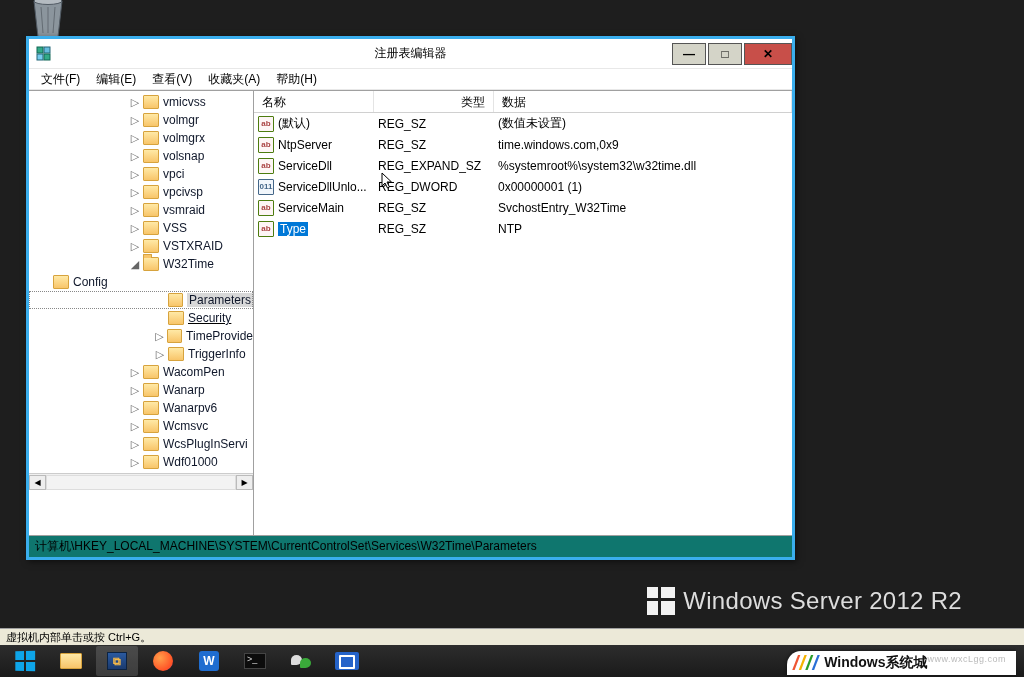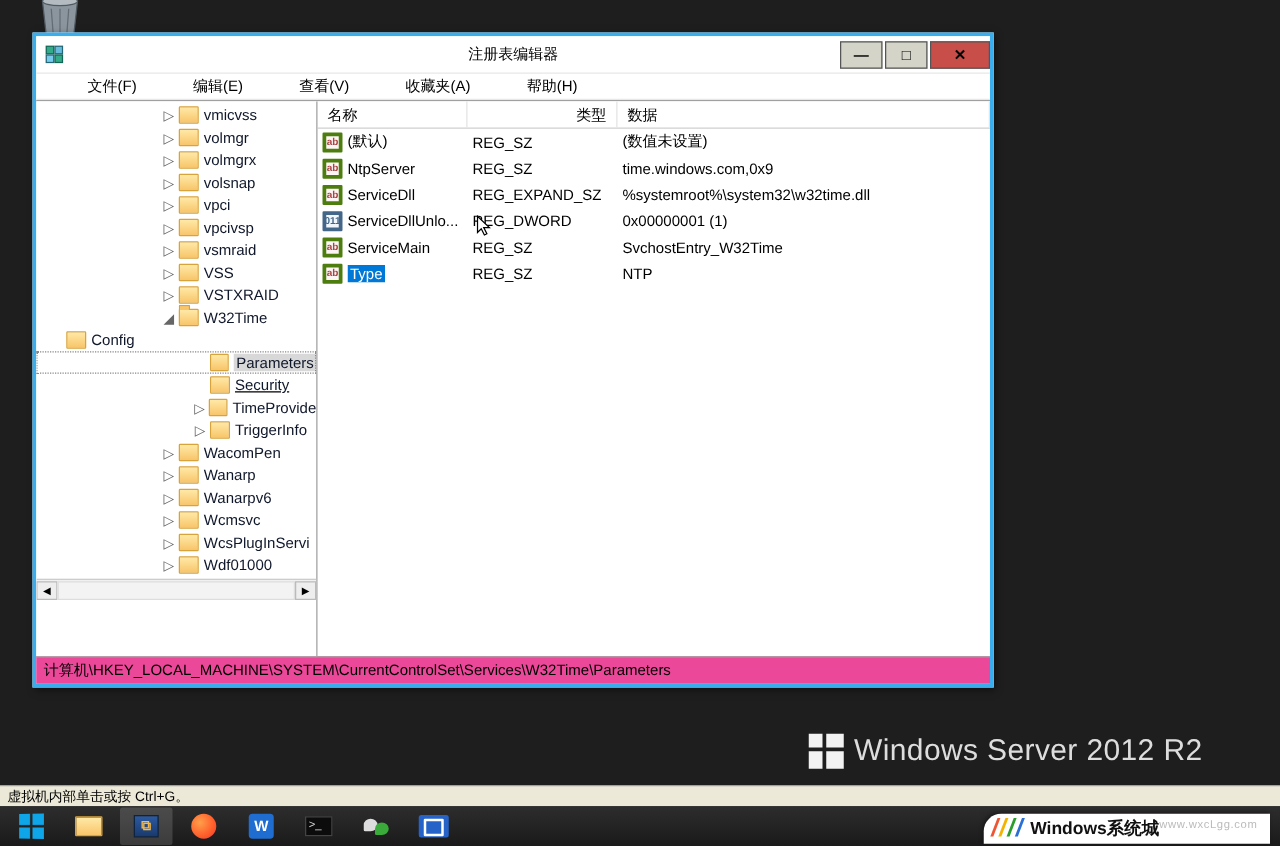"注册表编辑器" .regedit-window { top: 26px -> 36px }
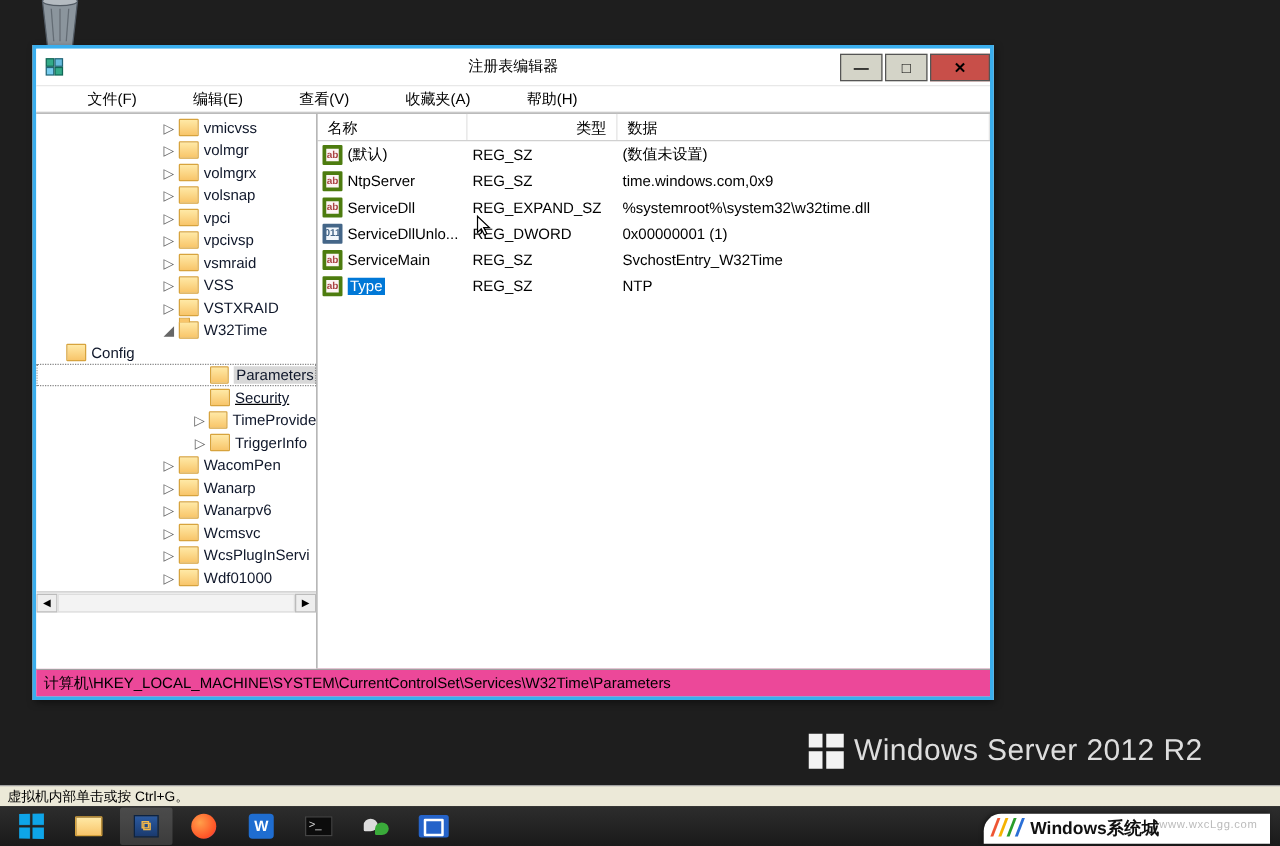"文件(F)" .menu-item { margin-left: 29px -> none }
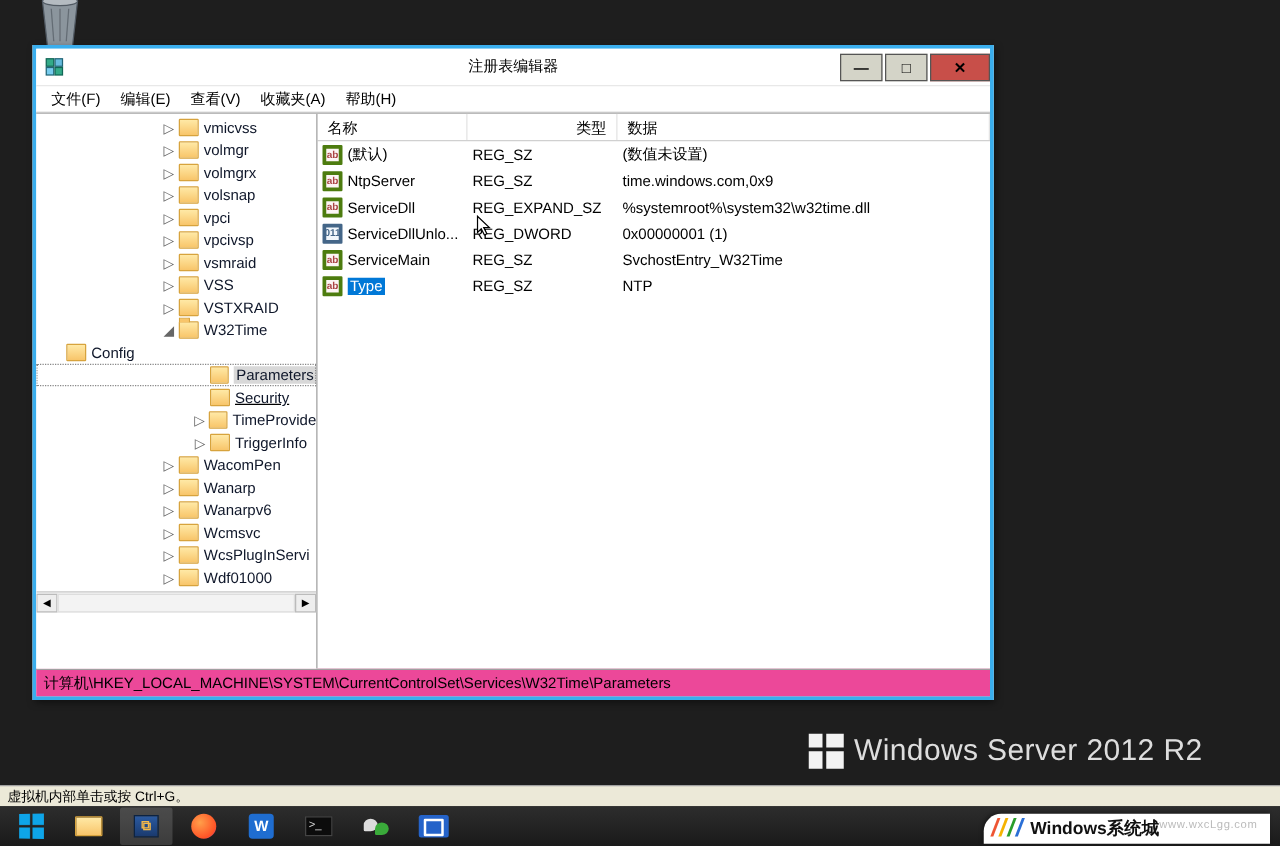"ab" .val-icon { border: 3px solid #4d7c0f -> 1px solid #4d7c0f }
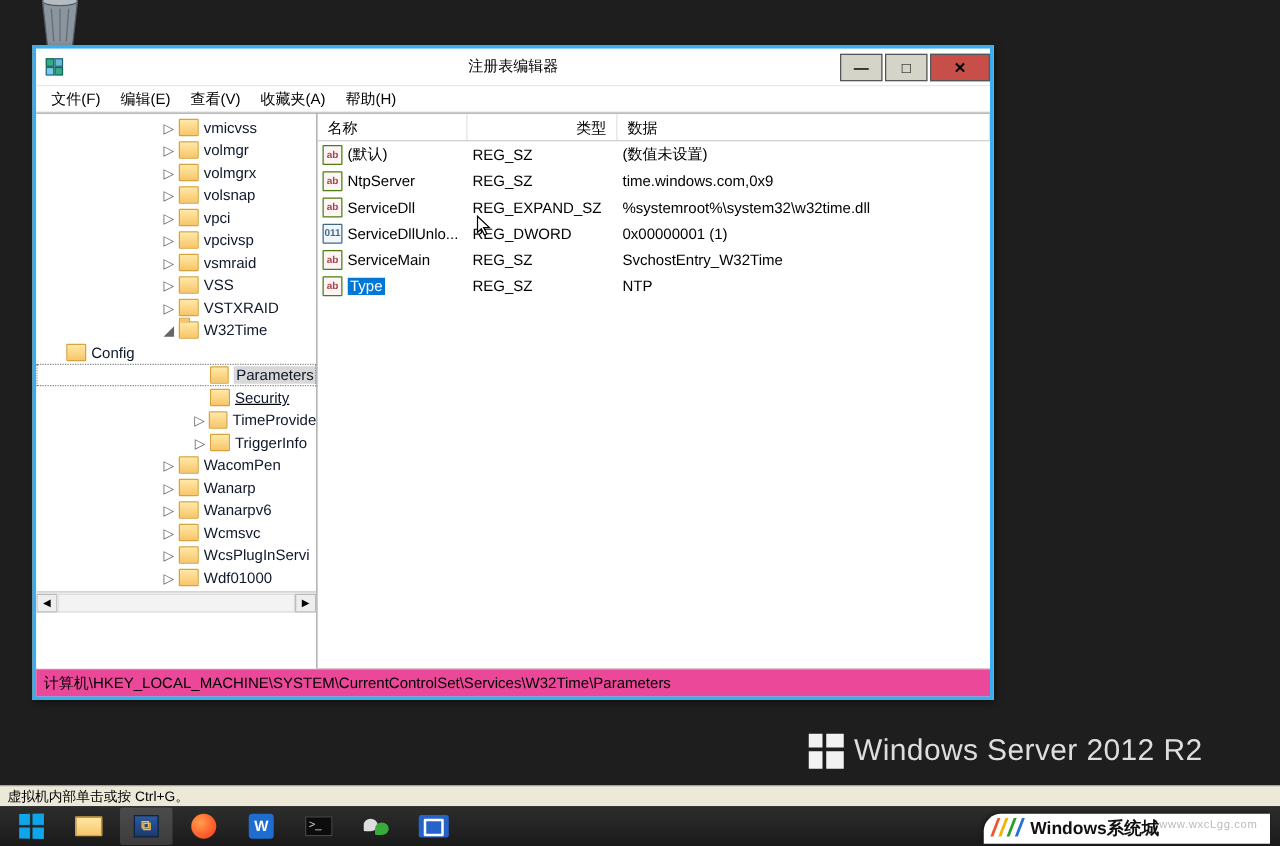"计算机\HKEY_LOCAL_MACHINE\SYSTEM\CurrentCon" .statusbar { background: #ec4899 -> #0f766e }
